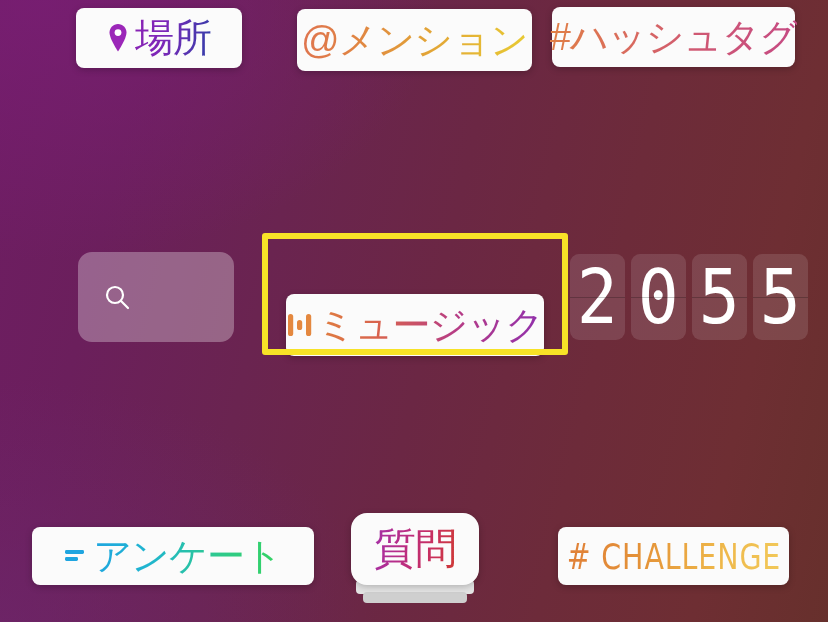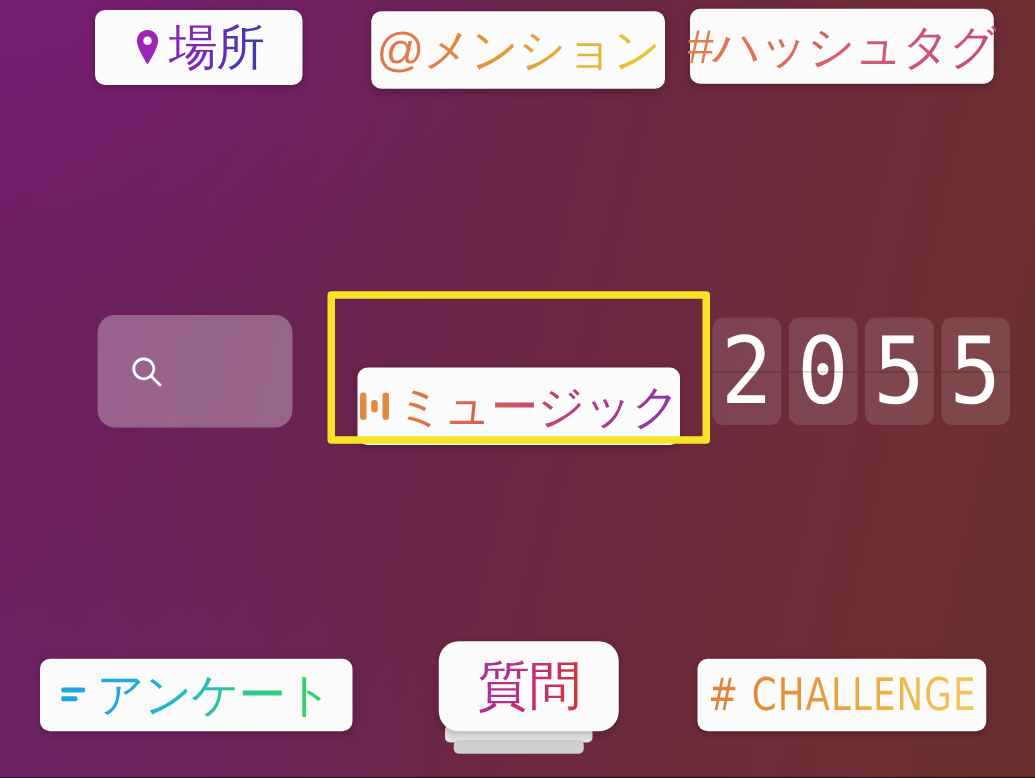"アンケート" #btn-poll { width: 250px -> 282px }
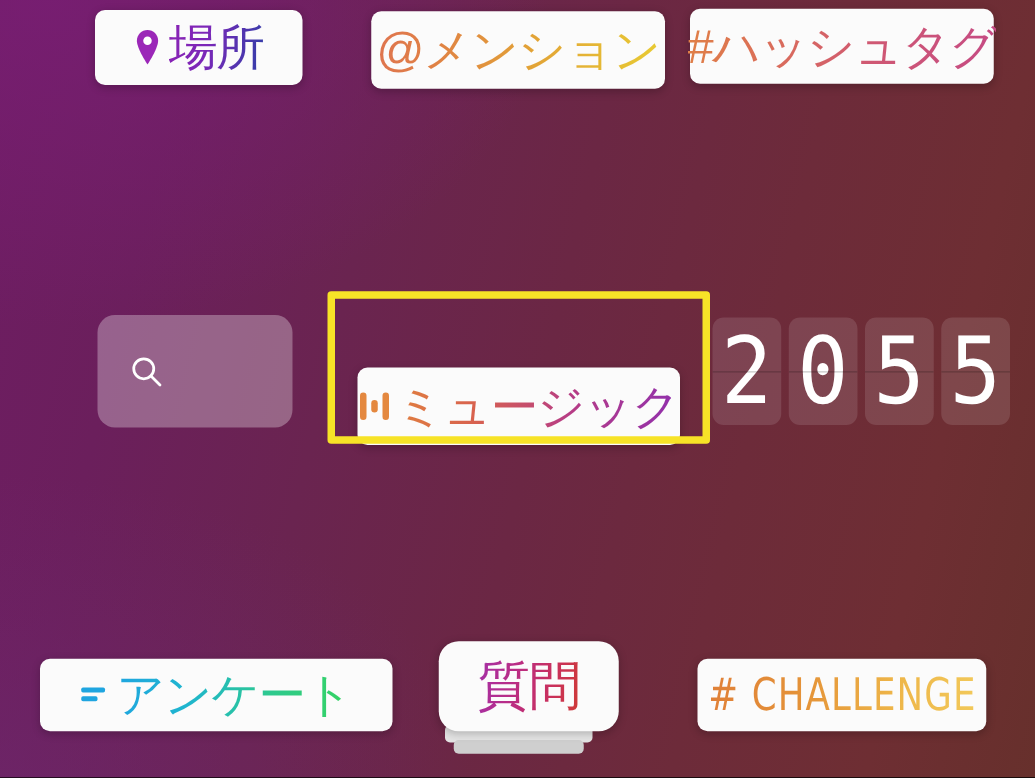"質問" #btn-question { width: 144px -> 128px }
